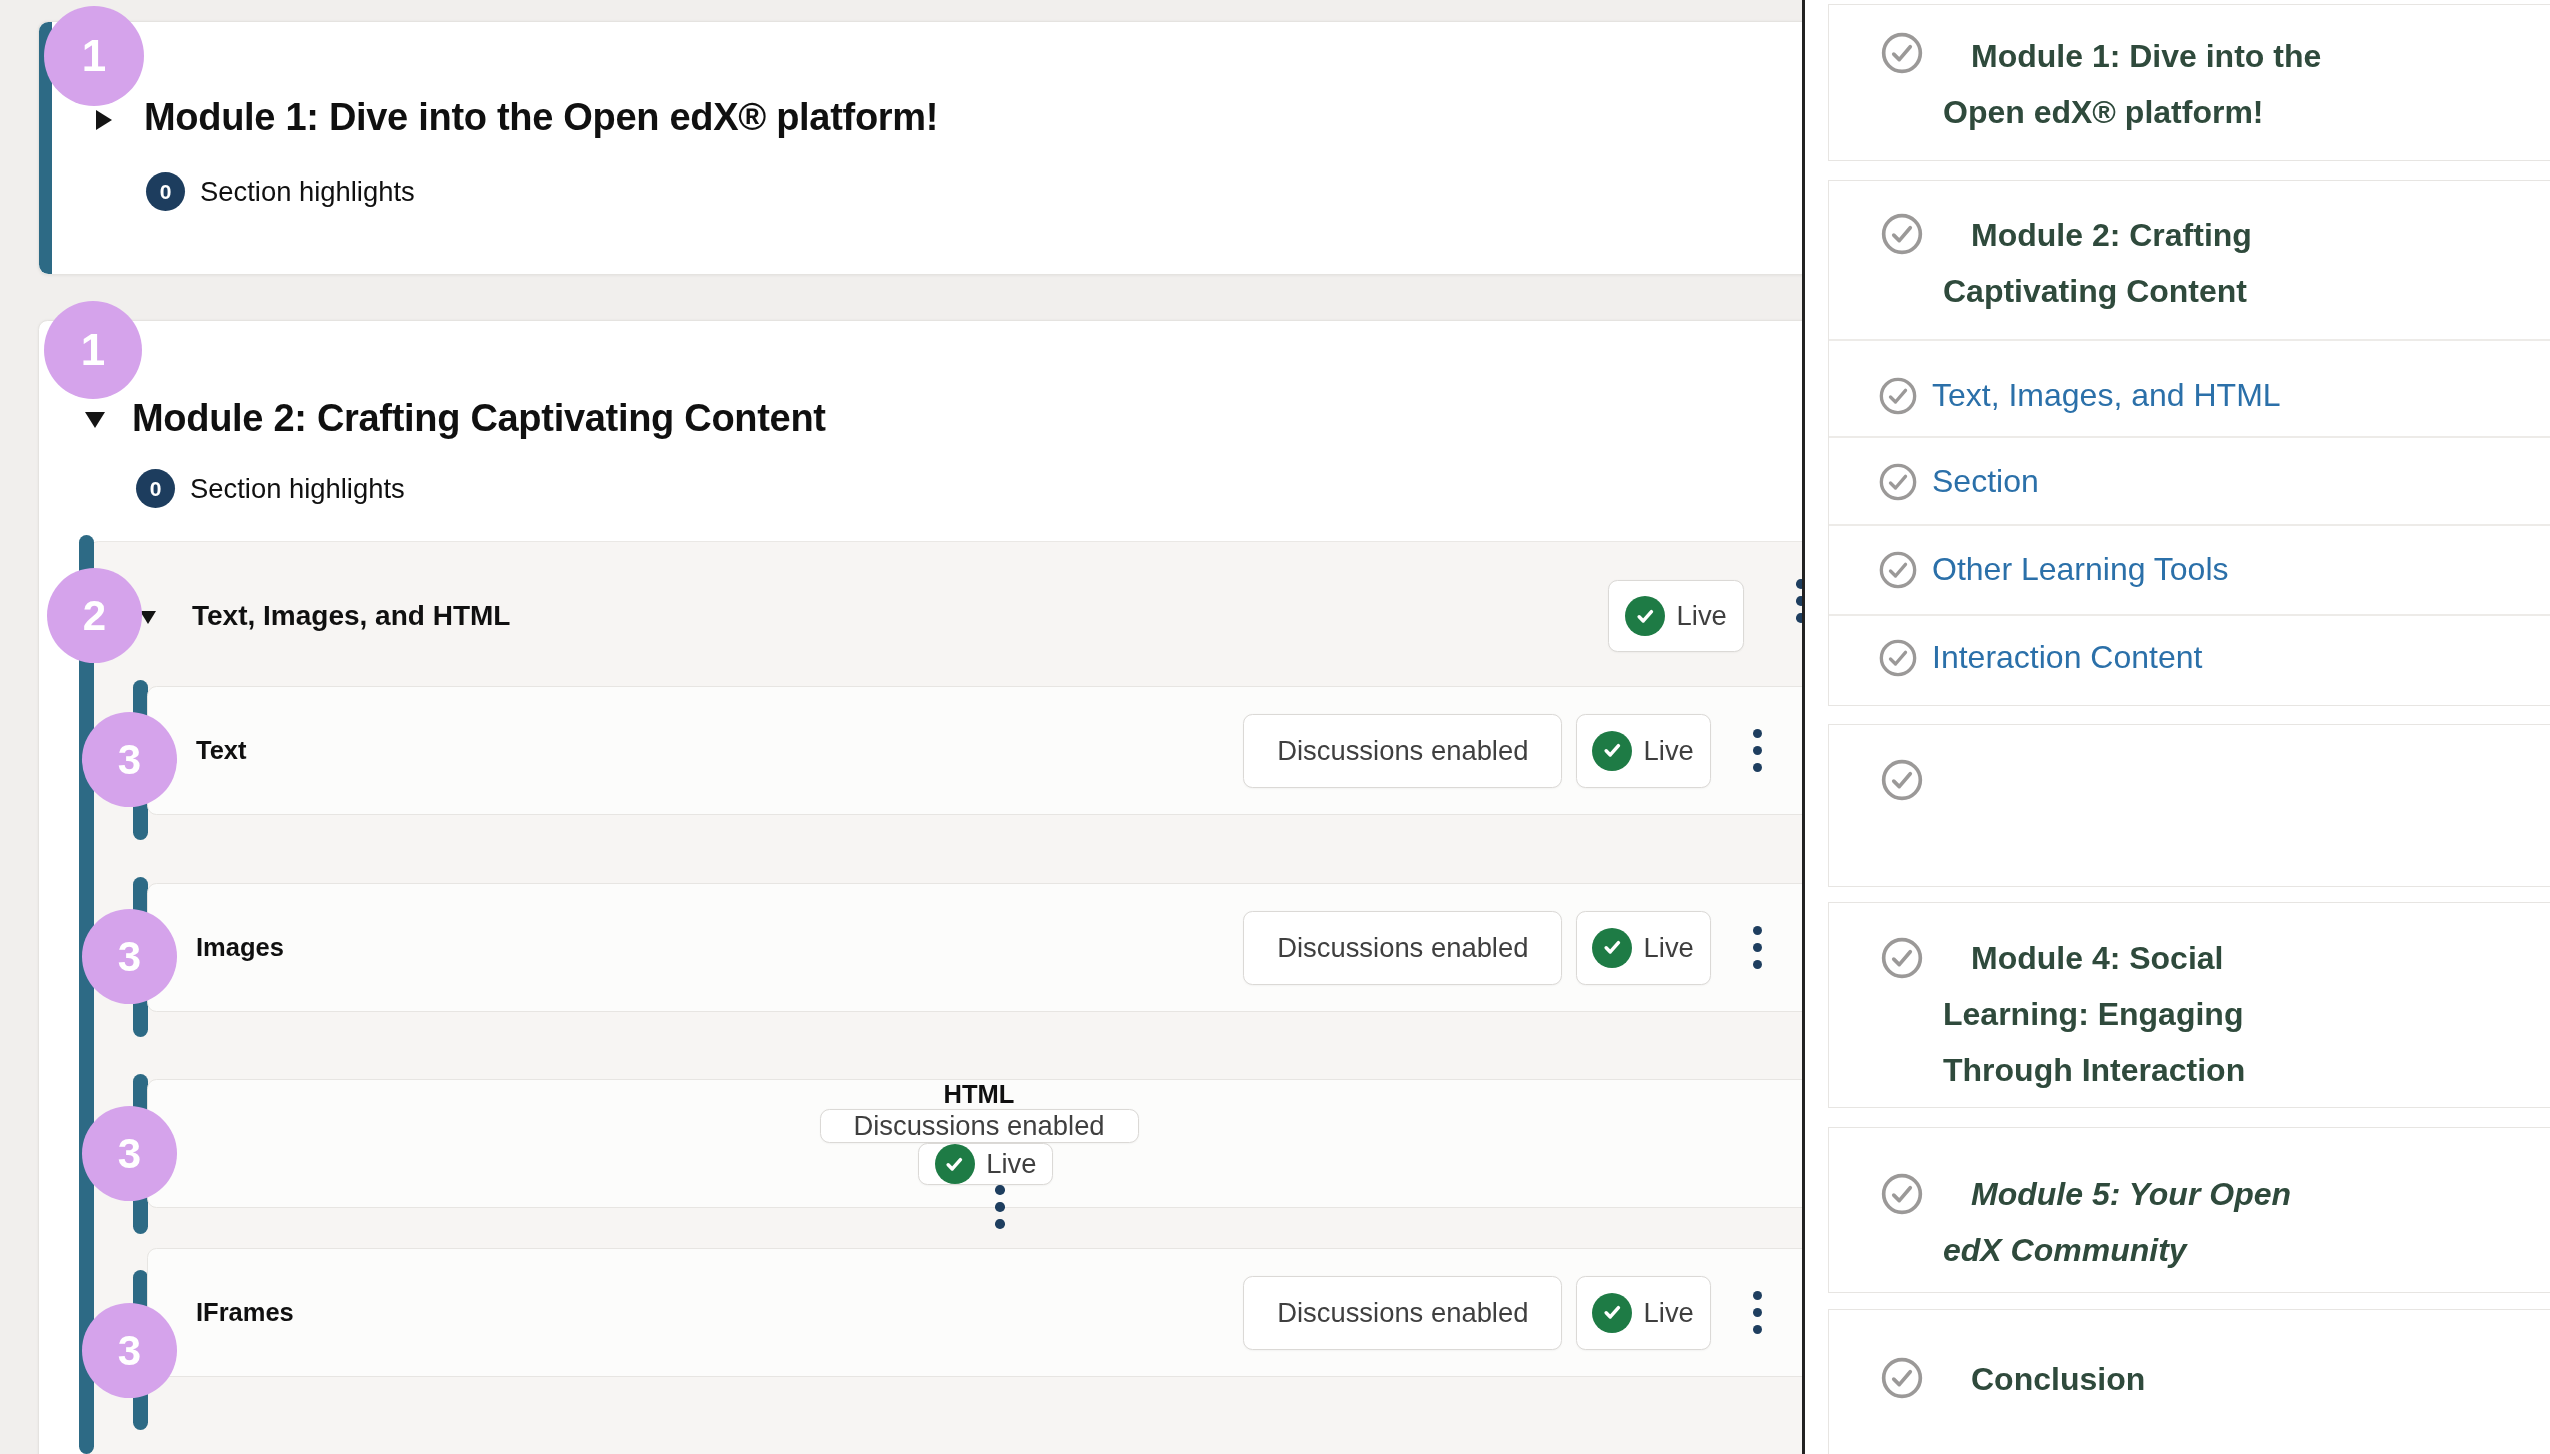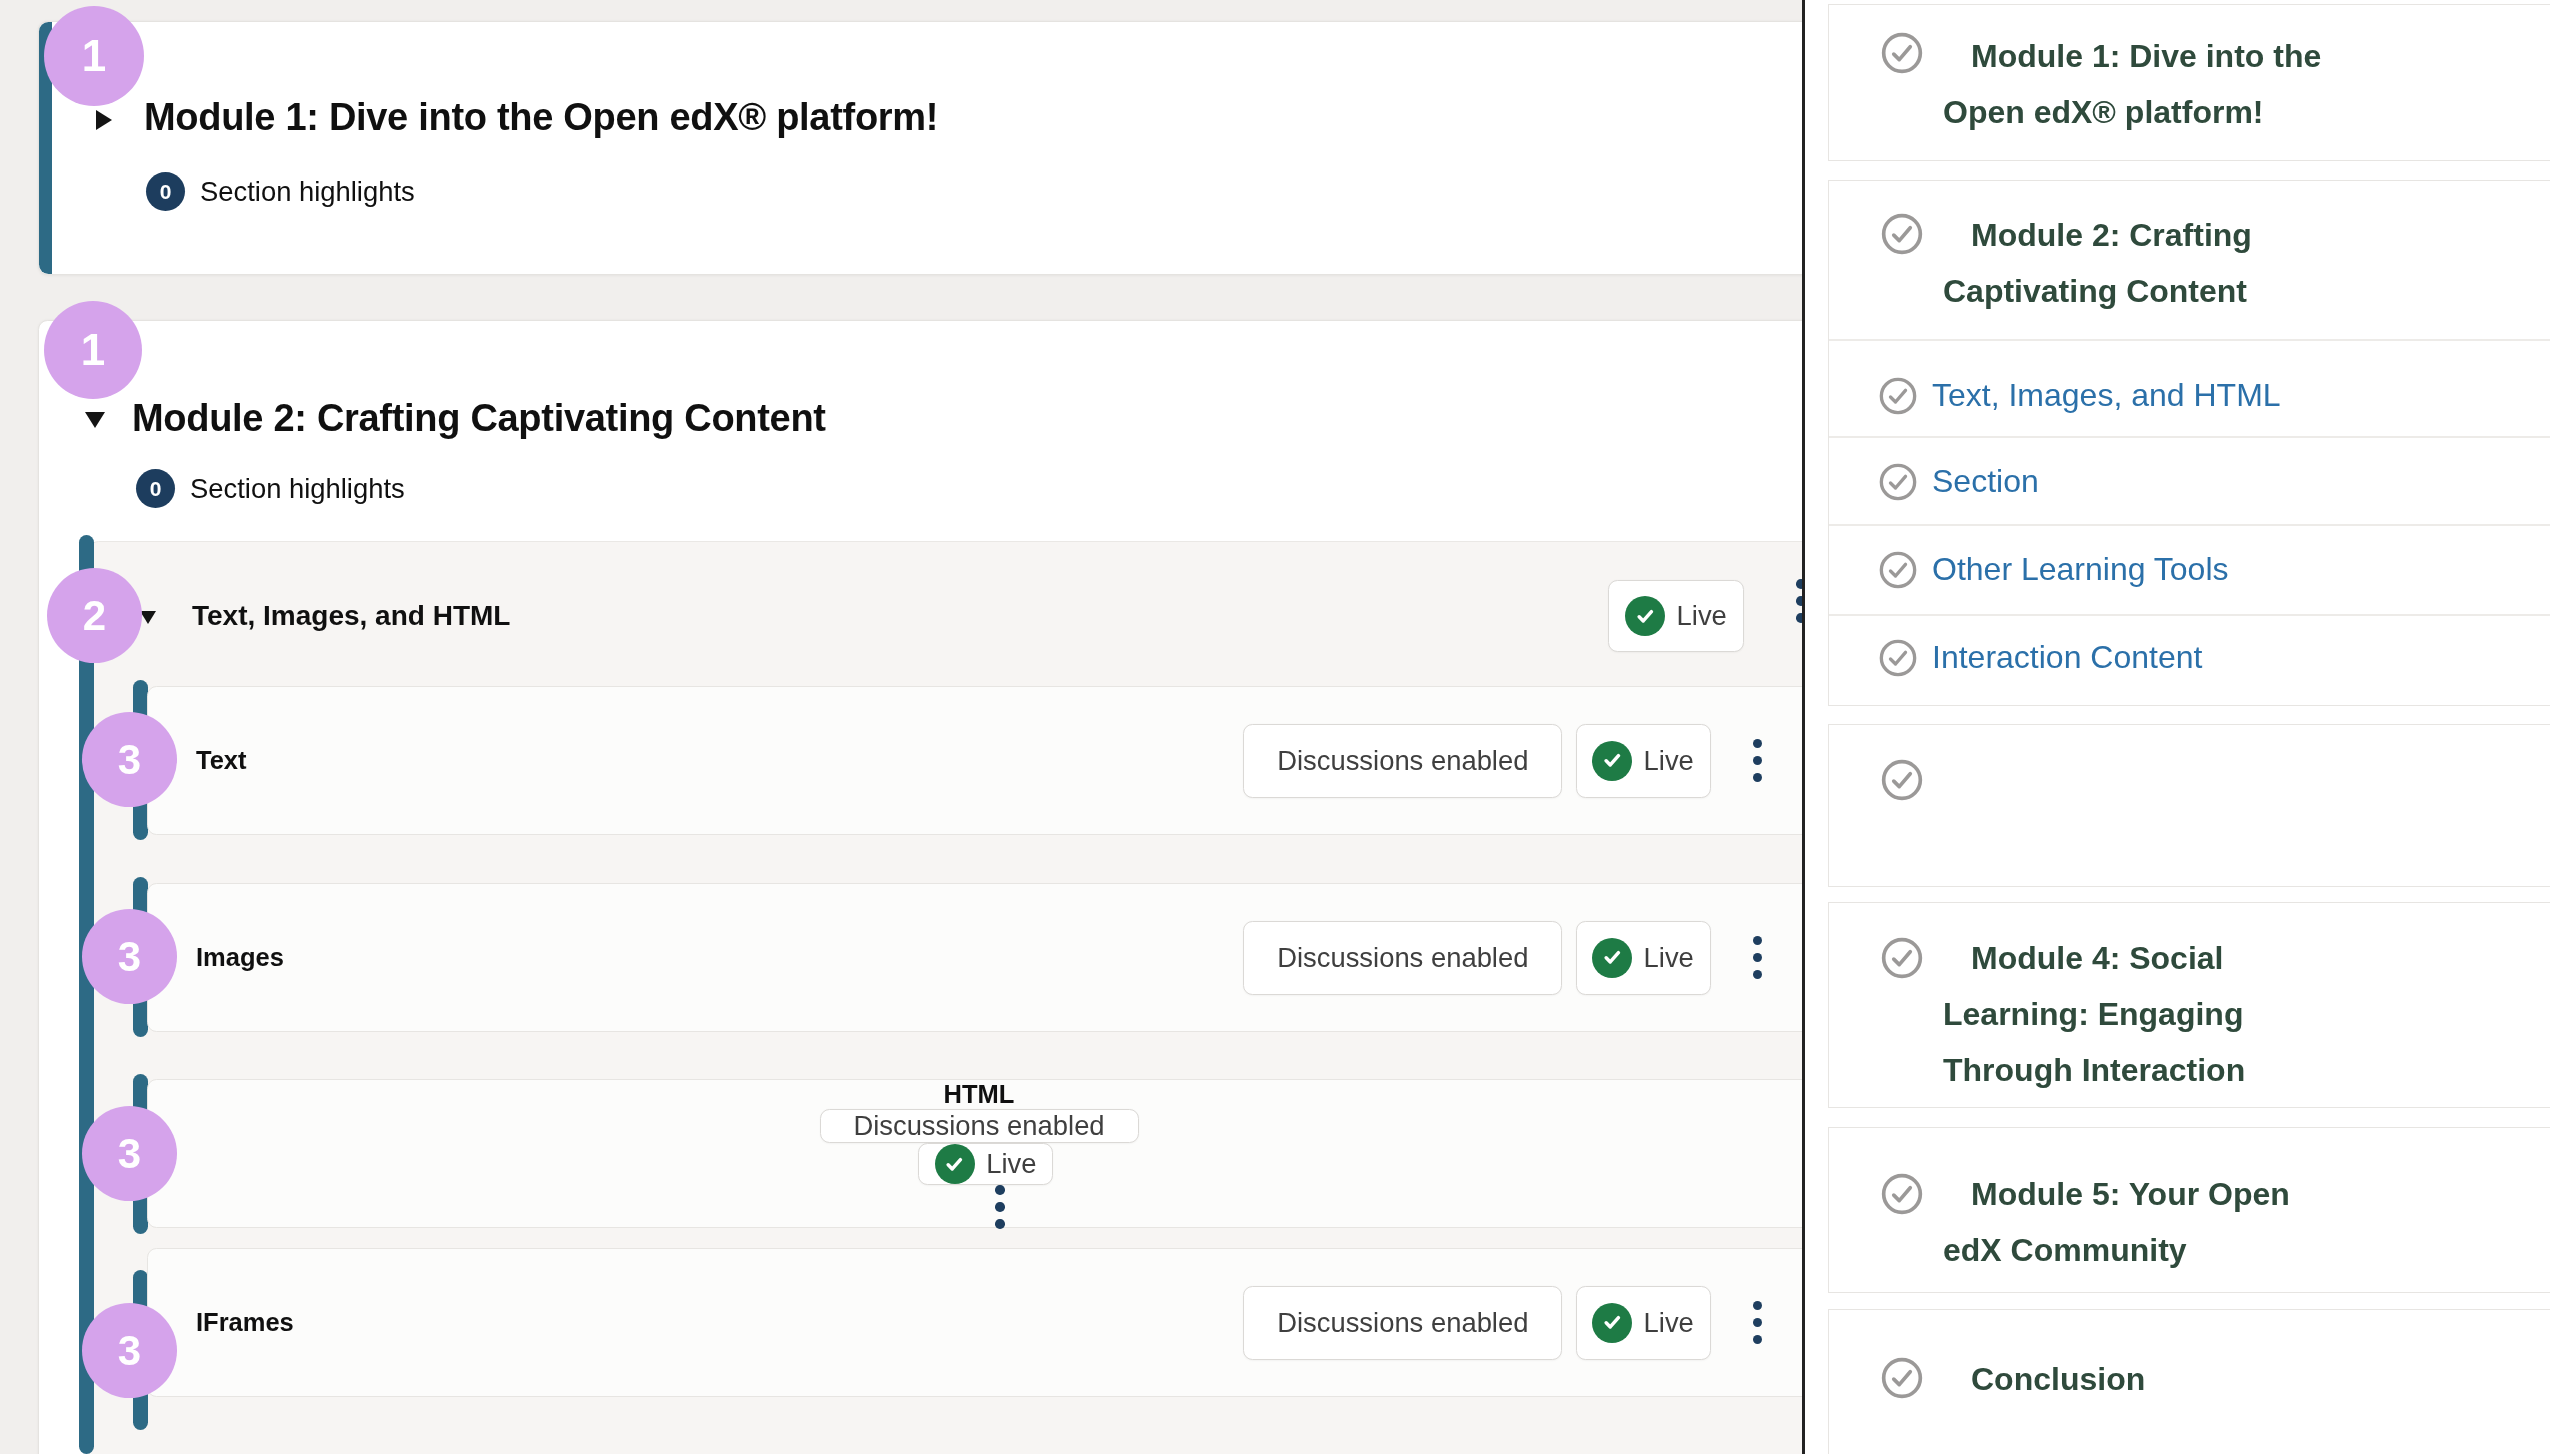"Text" .unit { height: 149px -> 129px }
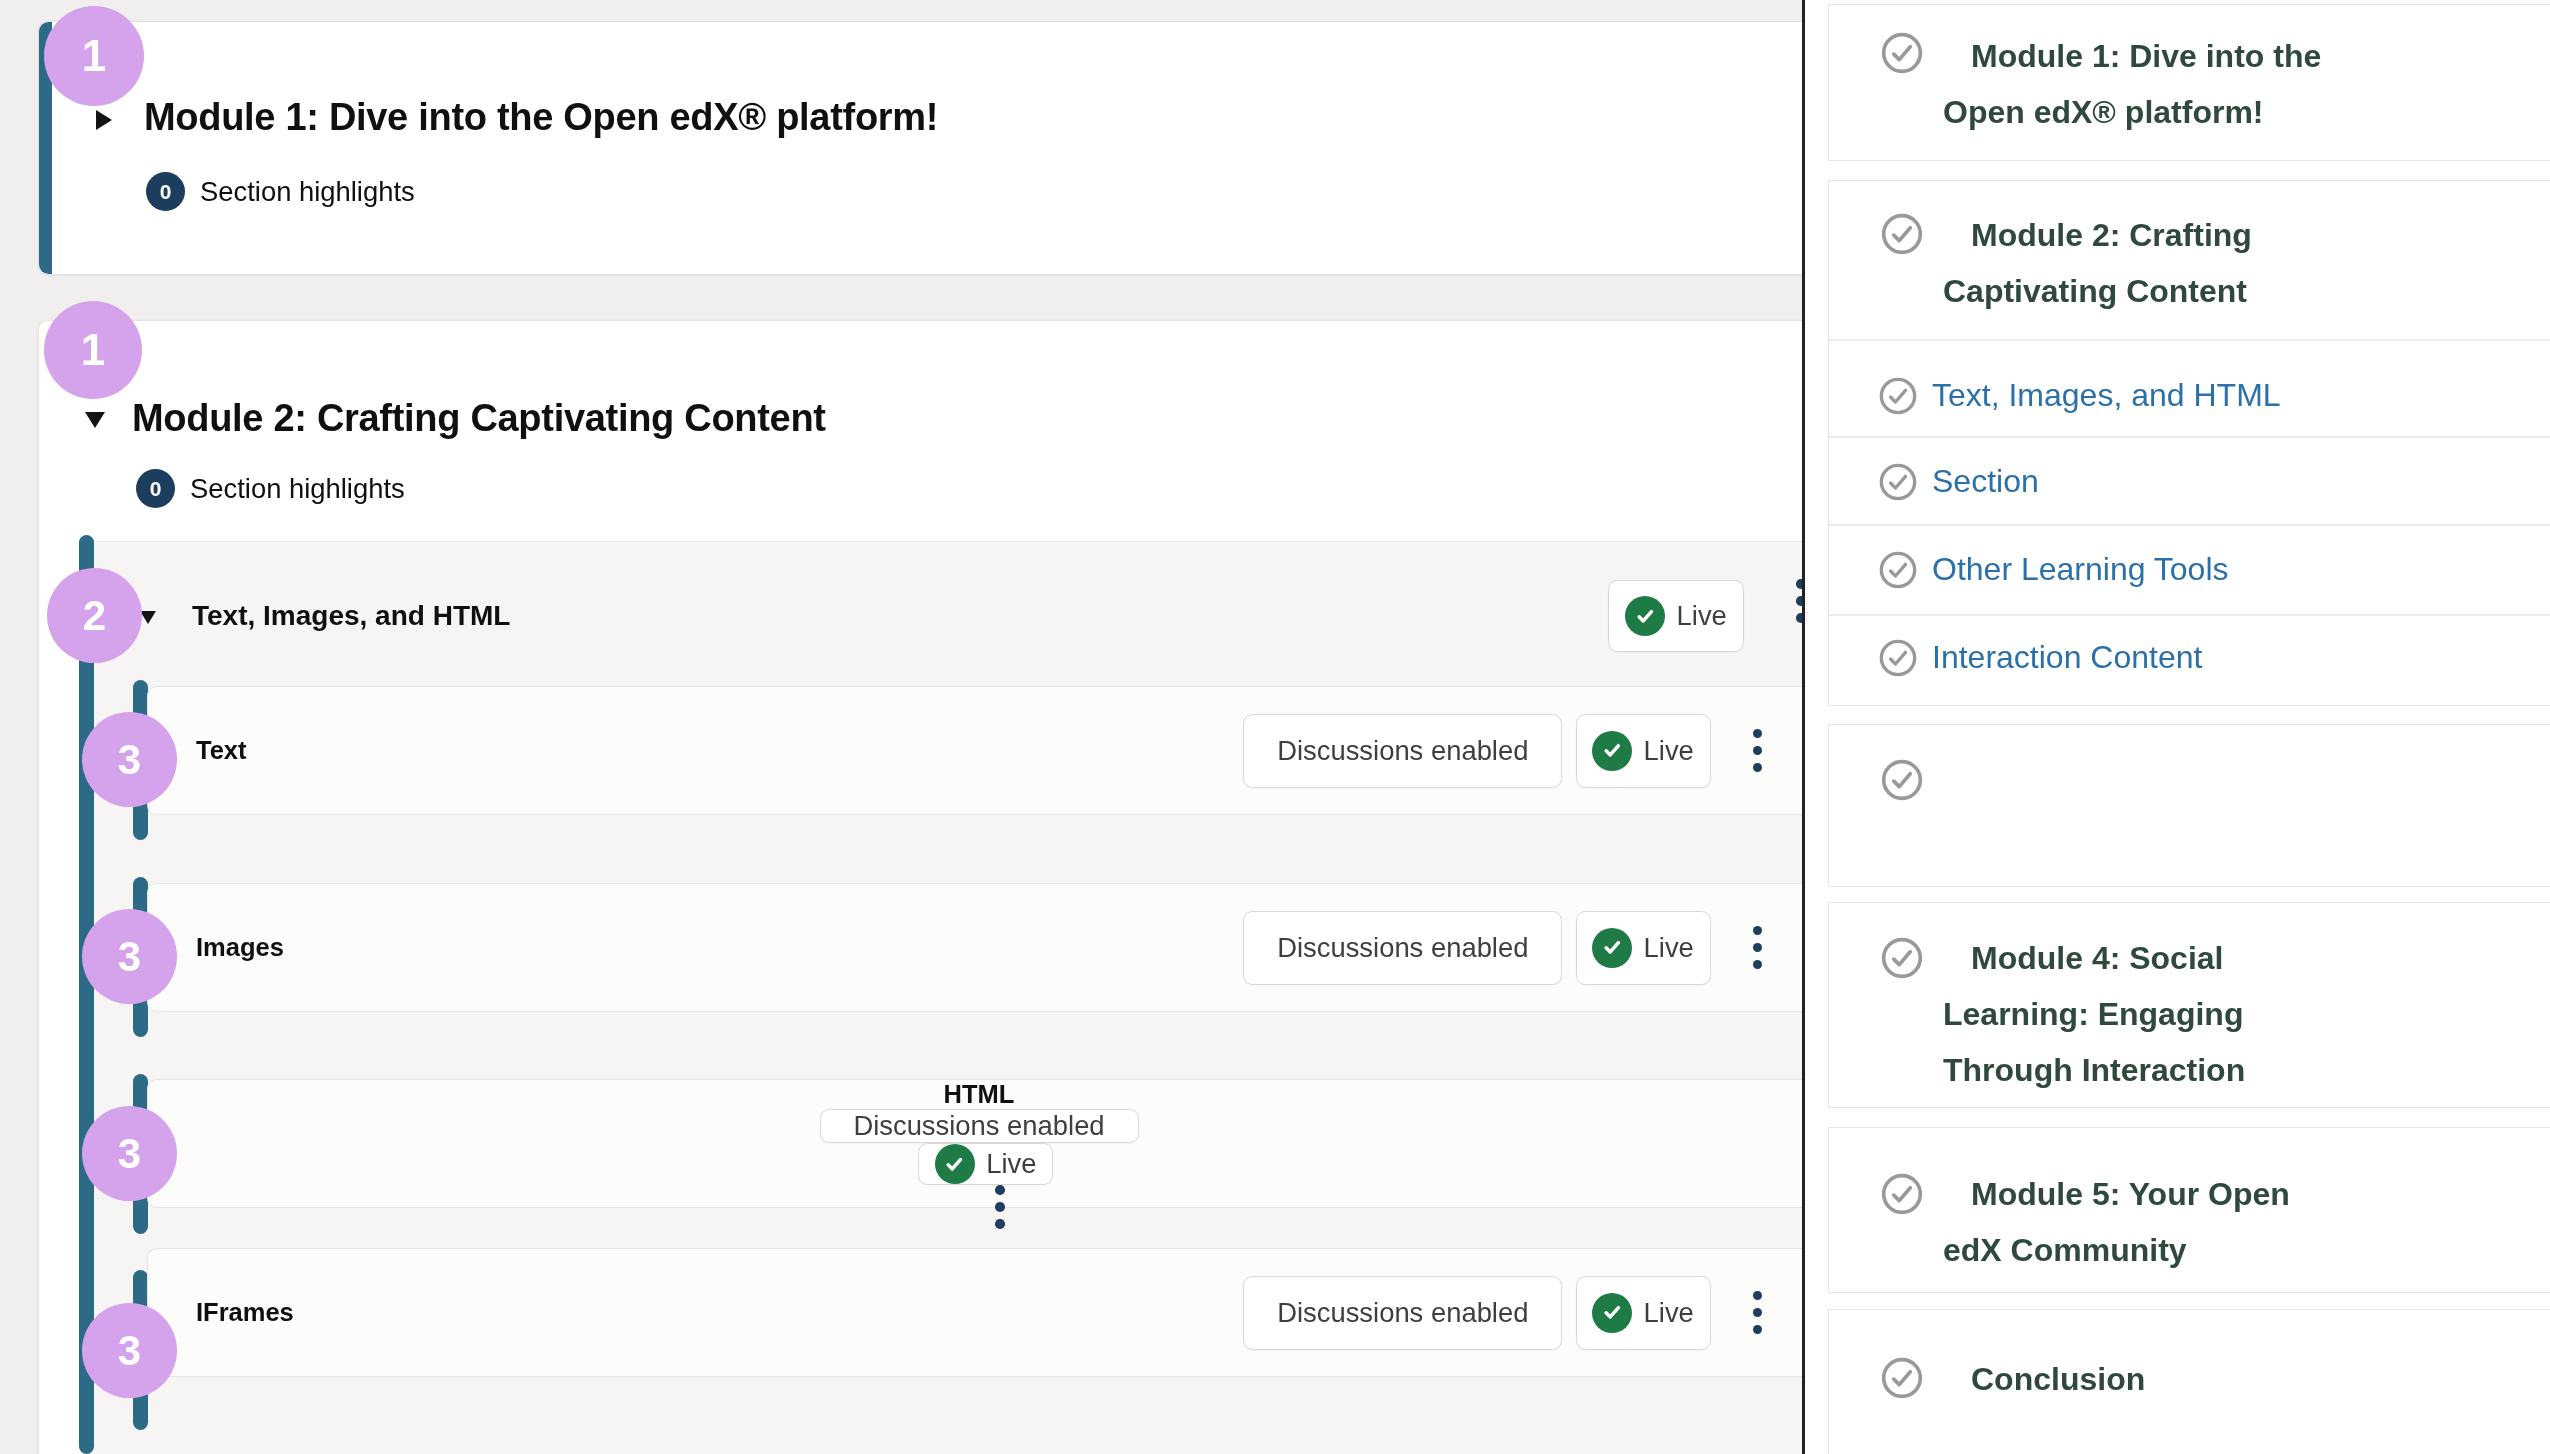"Module 5: Your Open edX" #sc5 .s-title { font-style: none -> italic }
